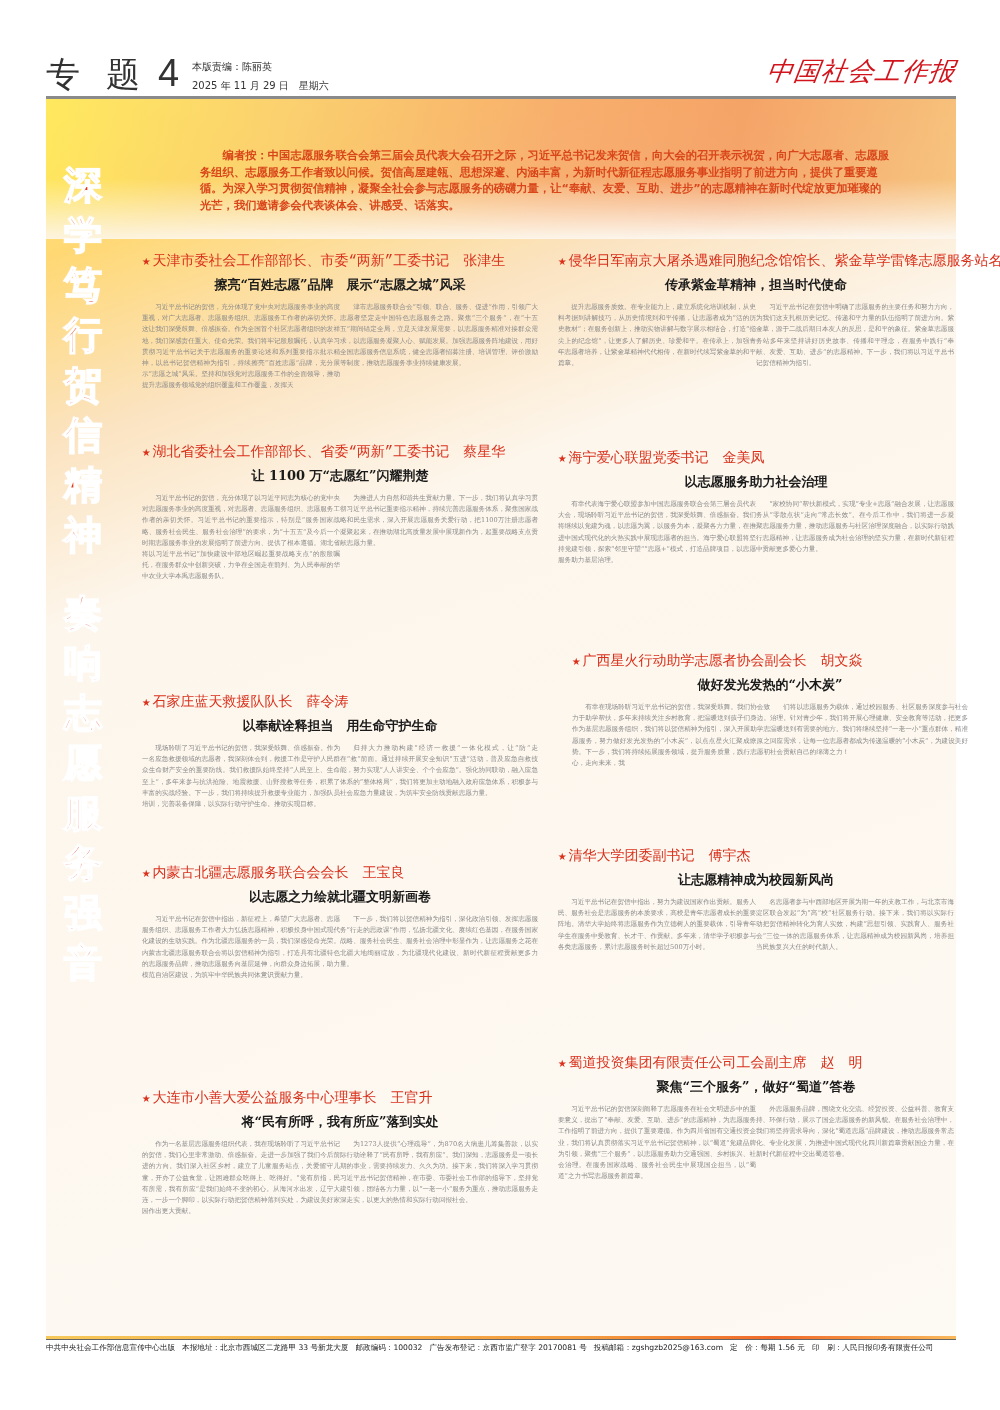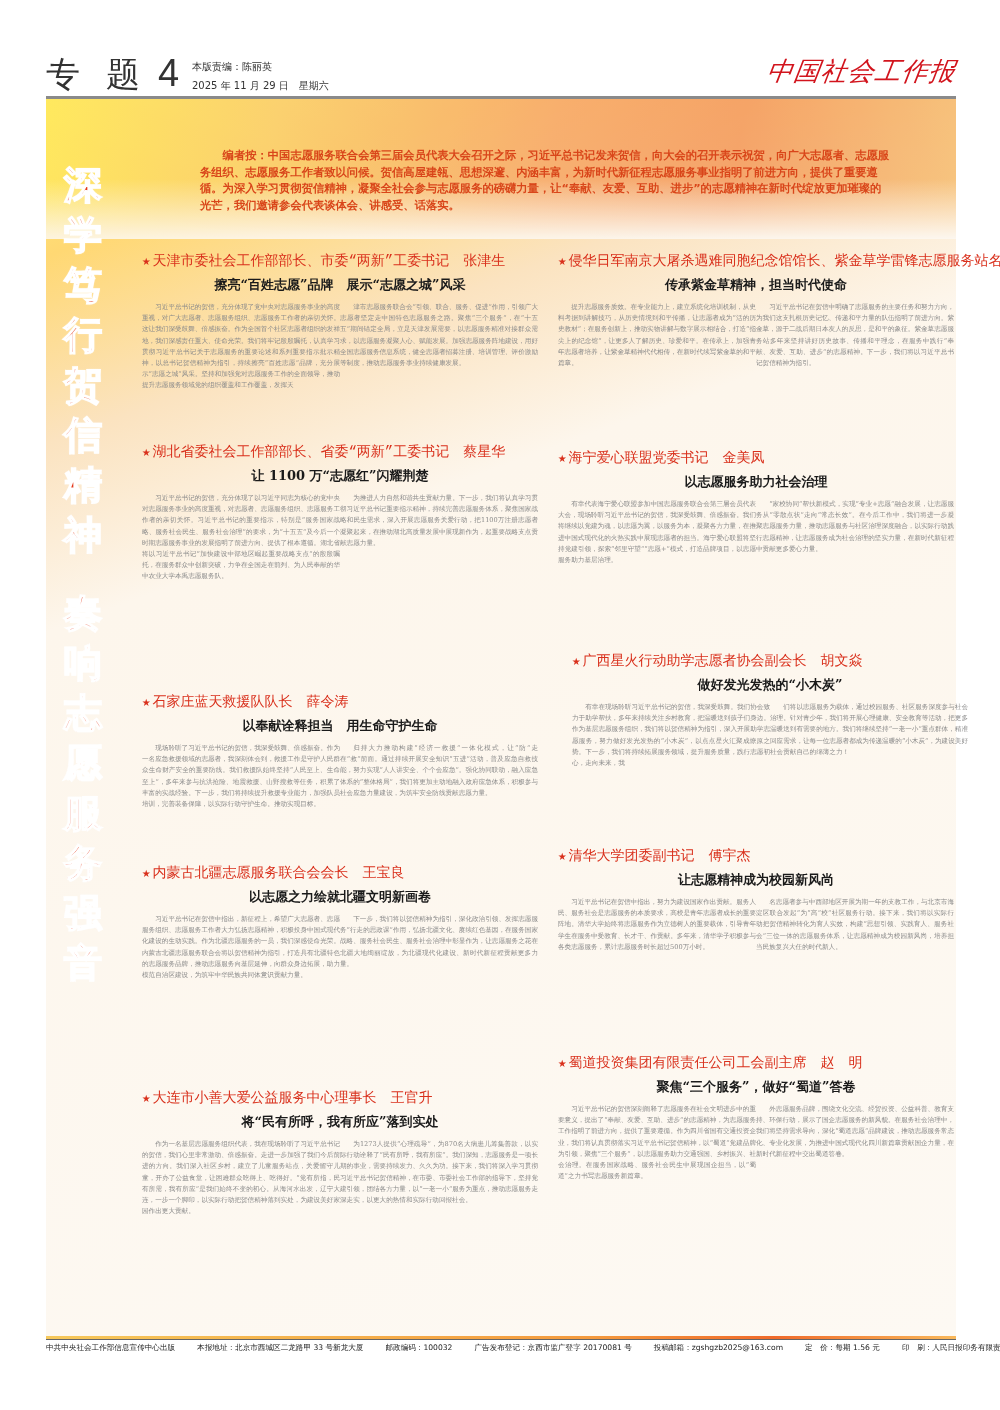"中共中央社会工作部信息宣传中心出版" .footer { gap: 22px -> 7px }
